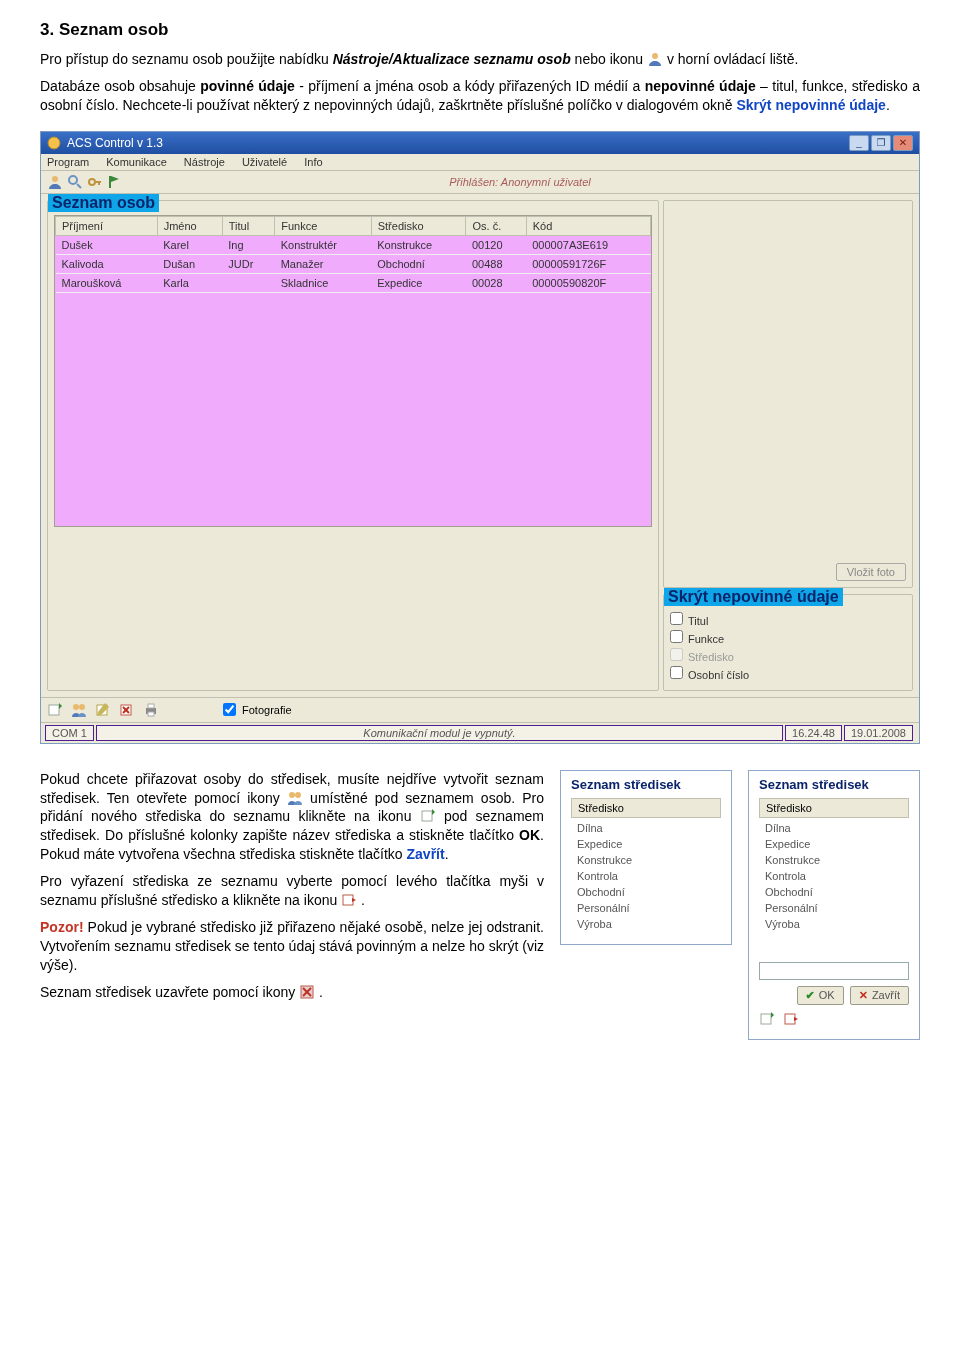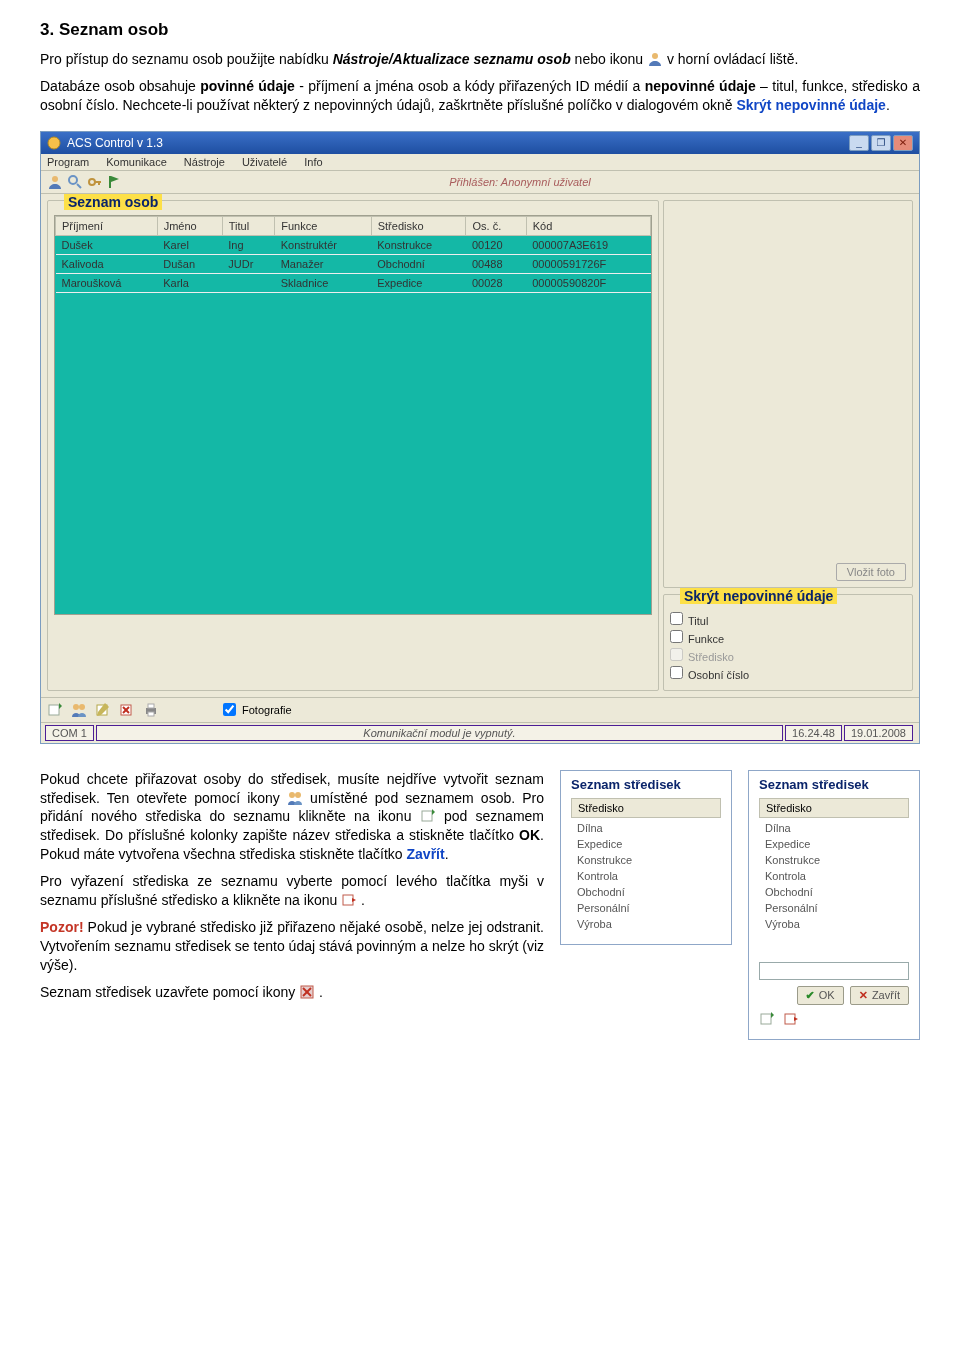"Seznam osob" .panel-title { background: #fde047 -> #0ea5e9; font-size: 14px -> 16px; left: 16px -> 0 }
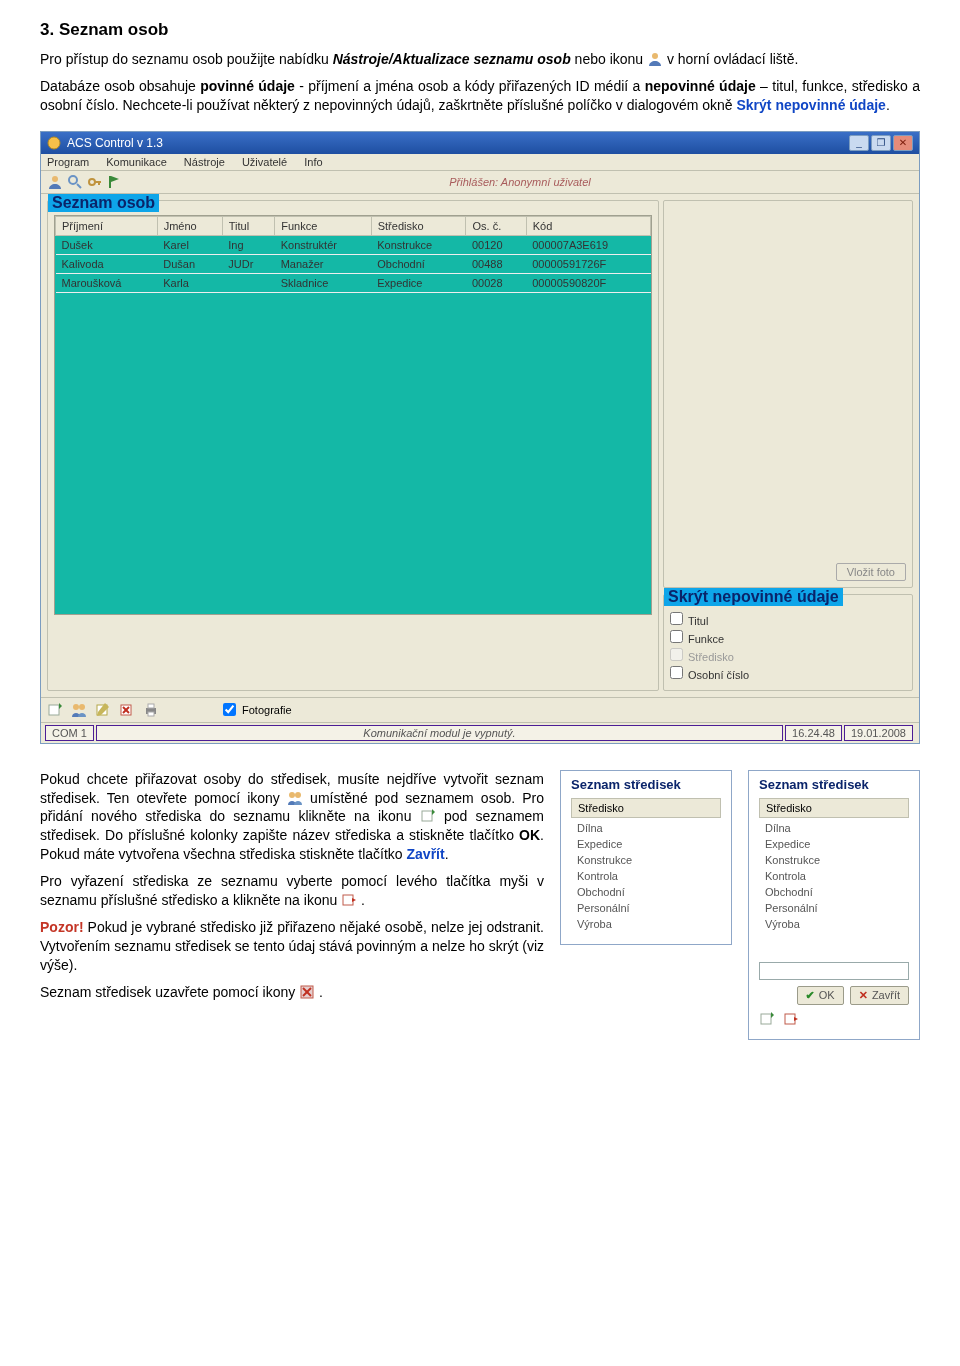"Příjmení" .list { background: #14b8a6 -> #f0abfc; height: 400px -> 312px }
